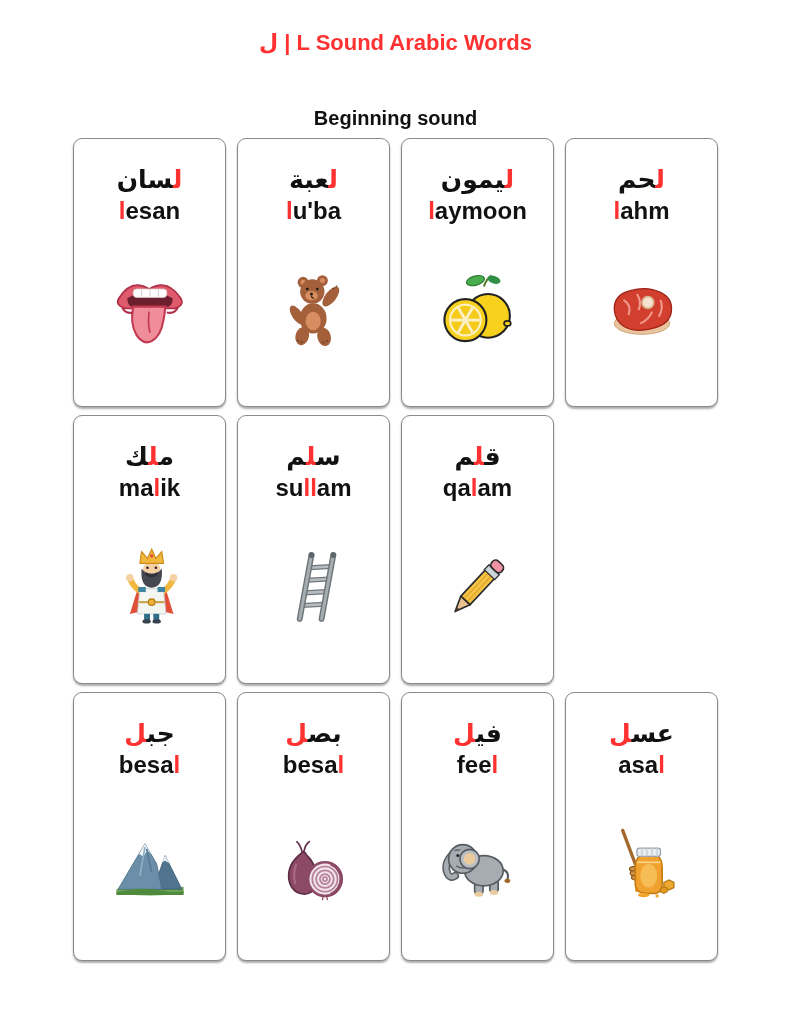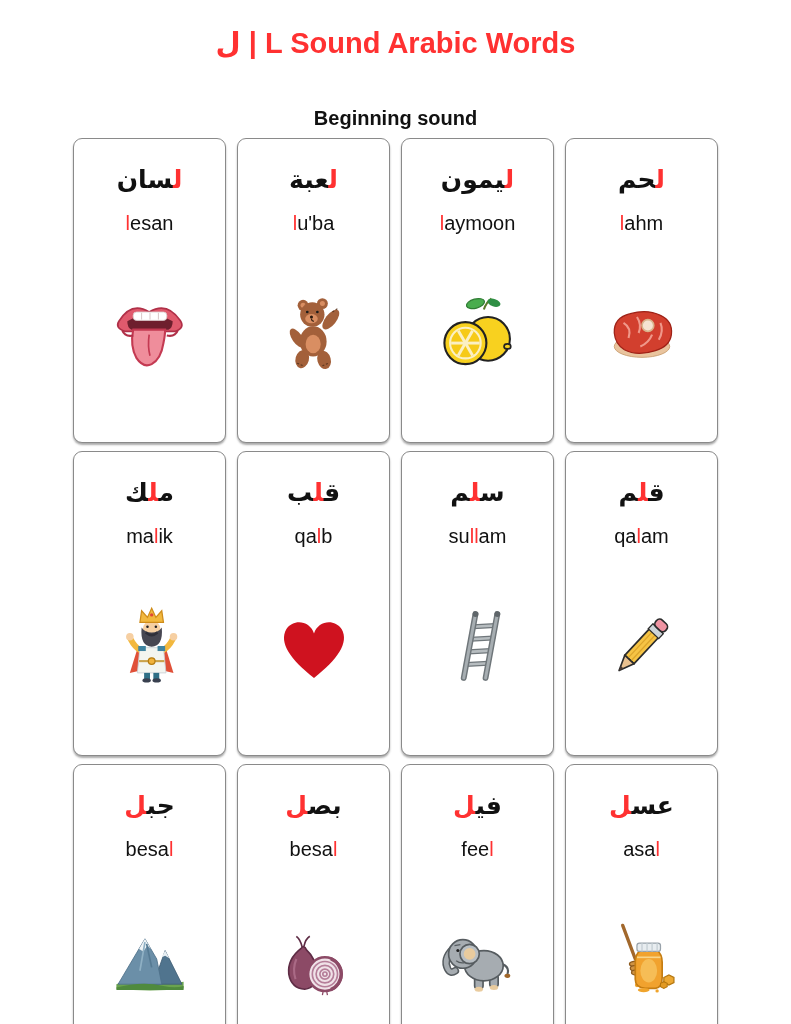"ل | L Sound Arabic" .page-title { font-size: 29px -> 22px }
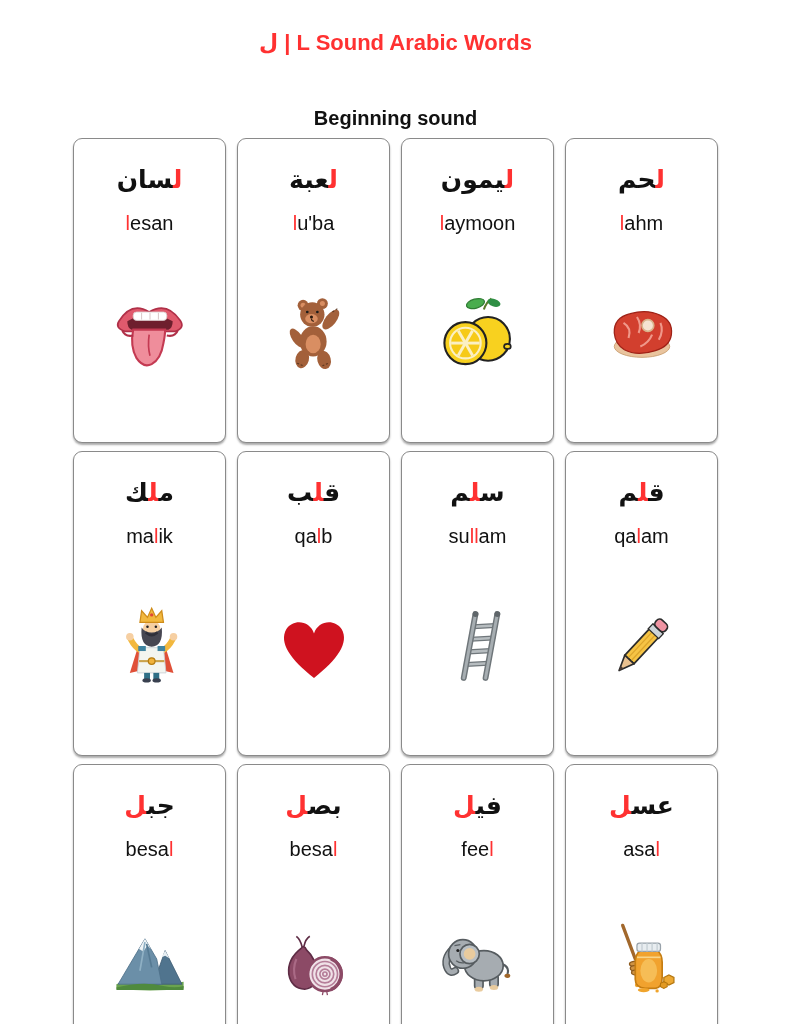"ل‍‍سان" .card { height: 305px -> 269px }
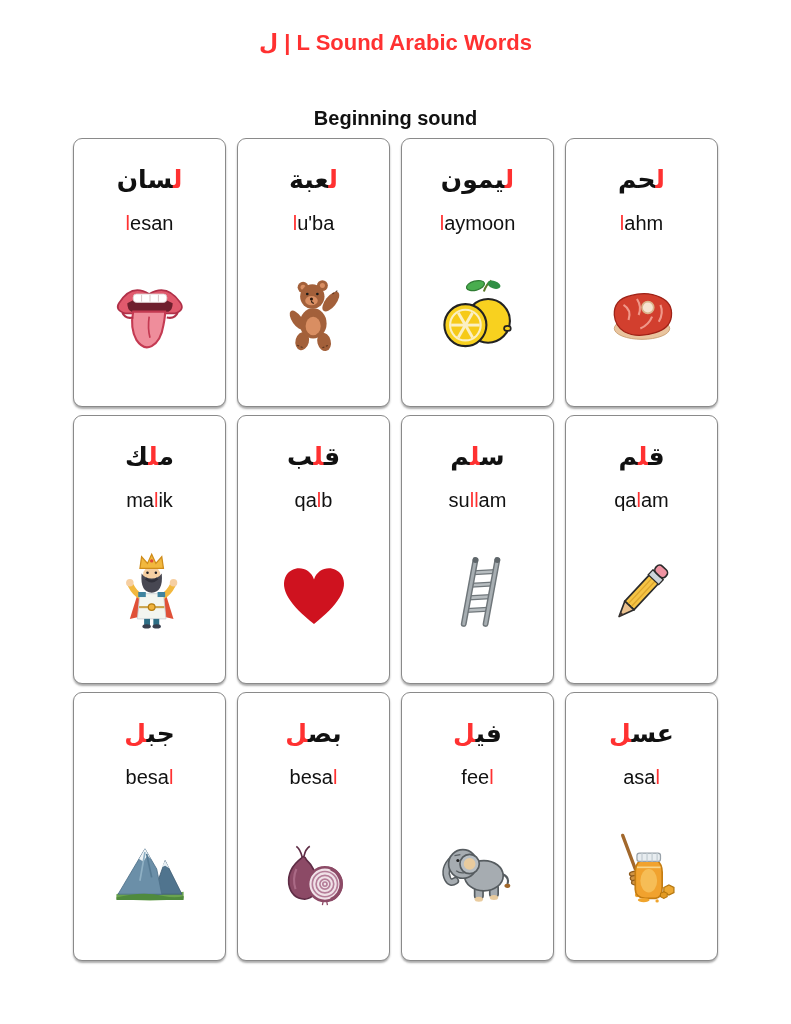"lesan" .translit { font-size: 20px -> 24px; font-weight: normal -> bold; margin-top: 16px -> 2px }
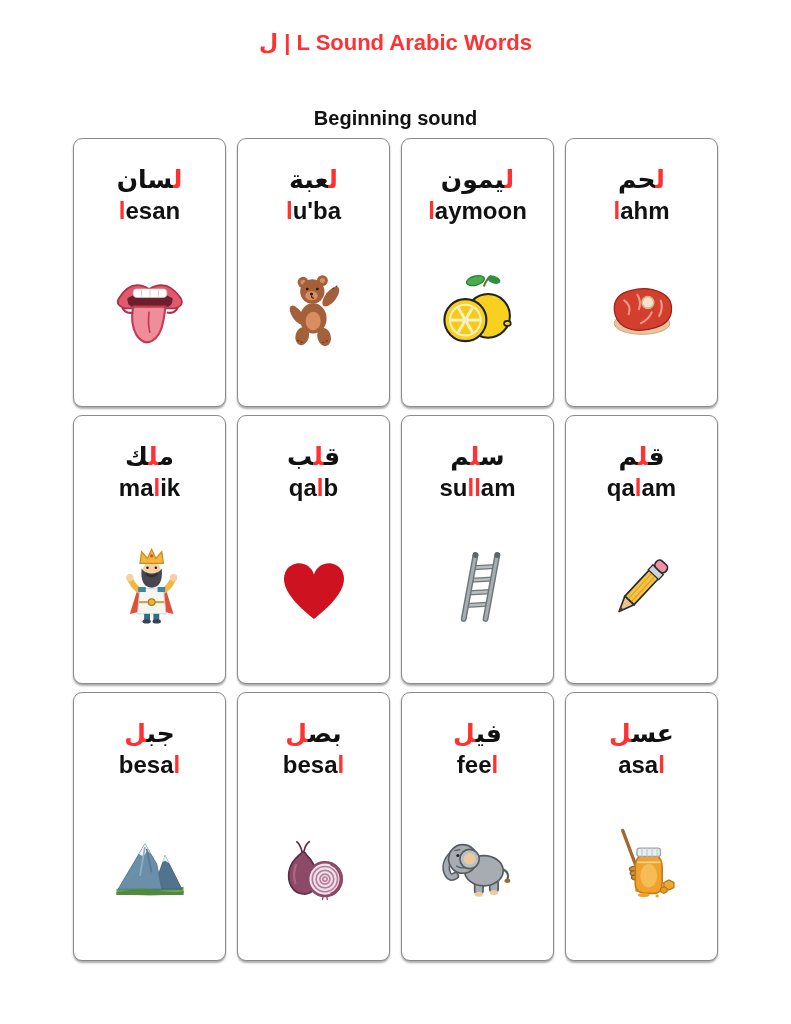"ق‍‍ل‍‍ب" div.card { html: <div> <div><span>ق‍</span><span>‍ل‍</span><span>‍ب</span></div> <div><span>qa</span><span>l</span><span>b</span></div> <div> <svg> <path></path> </svg> </div> </div> -> none }
